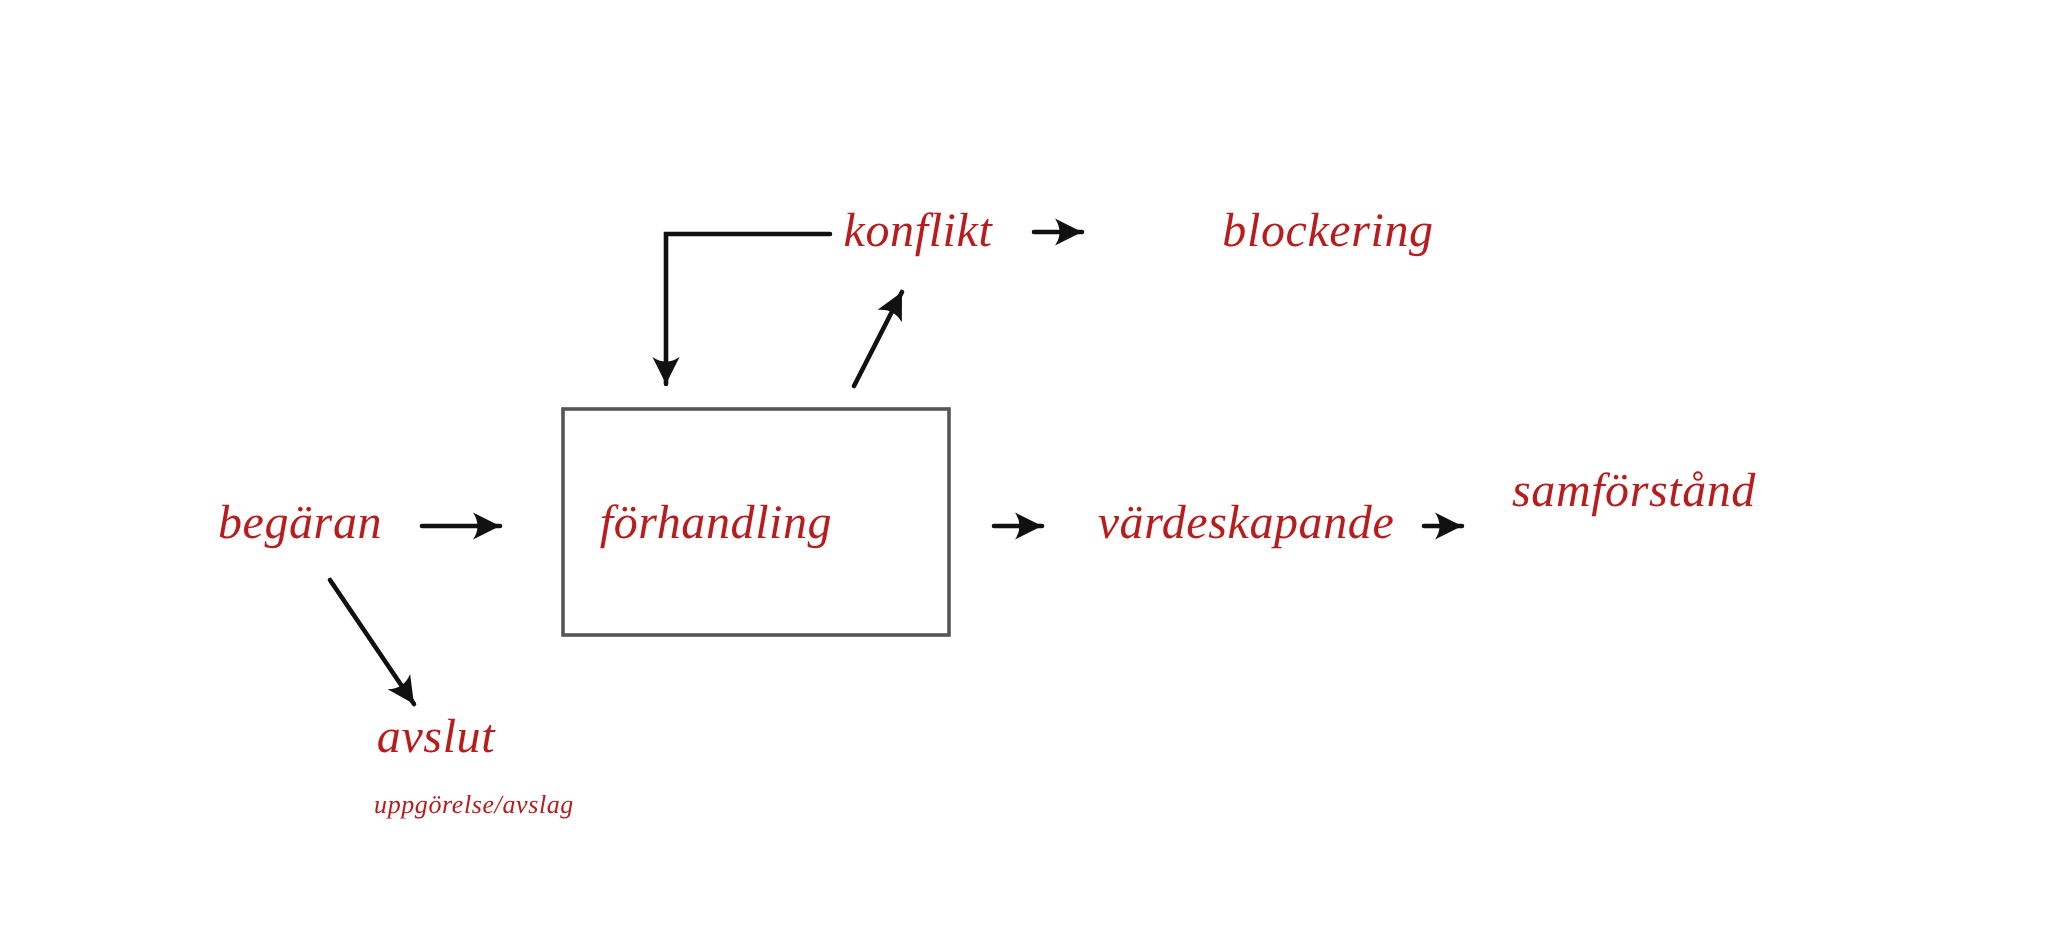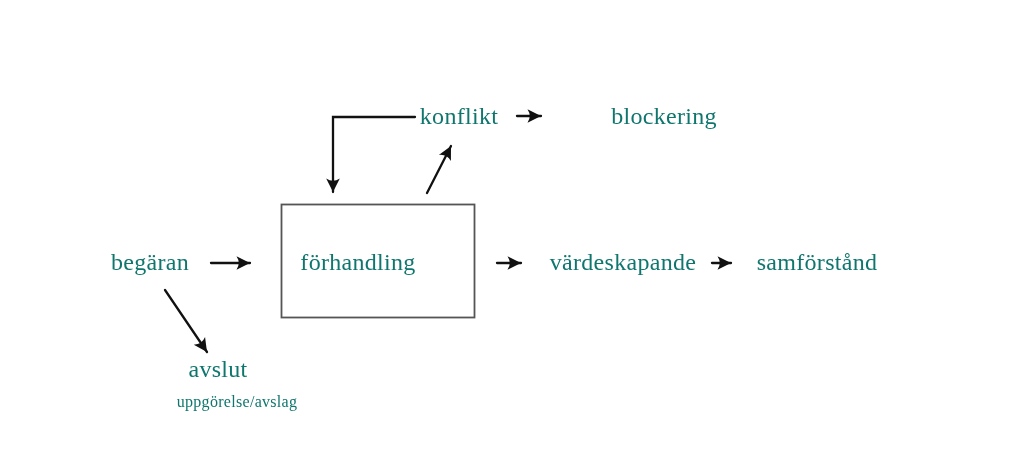"konflikt" .label { color: #0f766e -> #b91c1c; font-style: none -> italic }
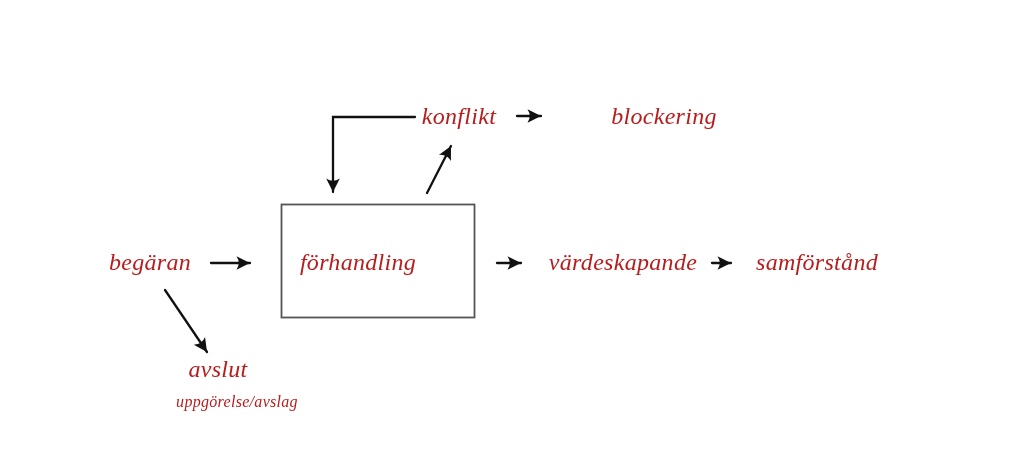"samförstånd" div.label { top: 262px -> 246px }
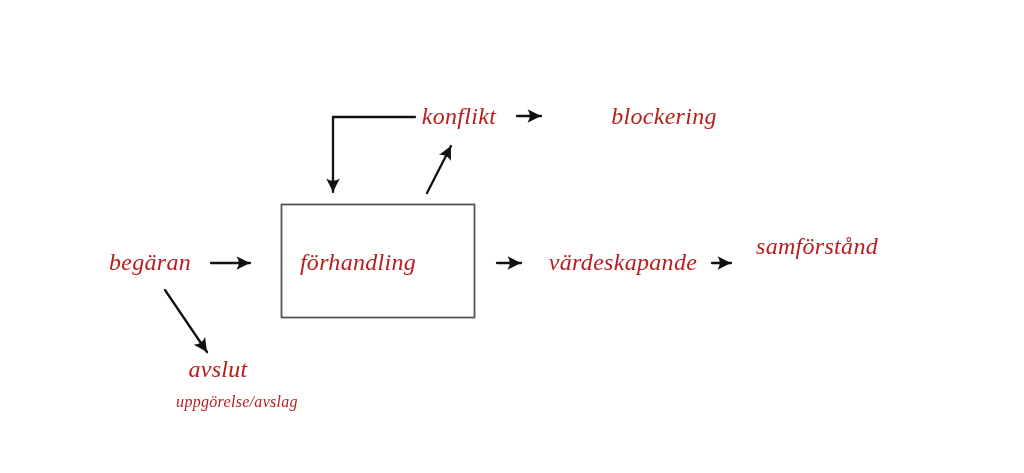"uppgörelse/avslag" .label.small { font-size: 16px -> 13px }
